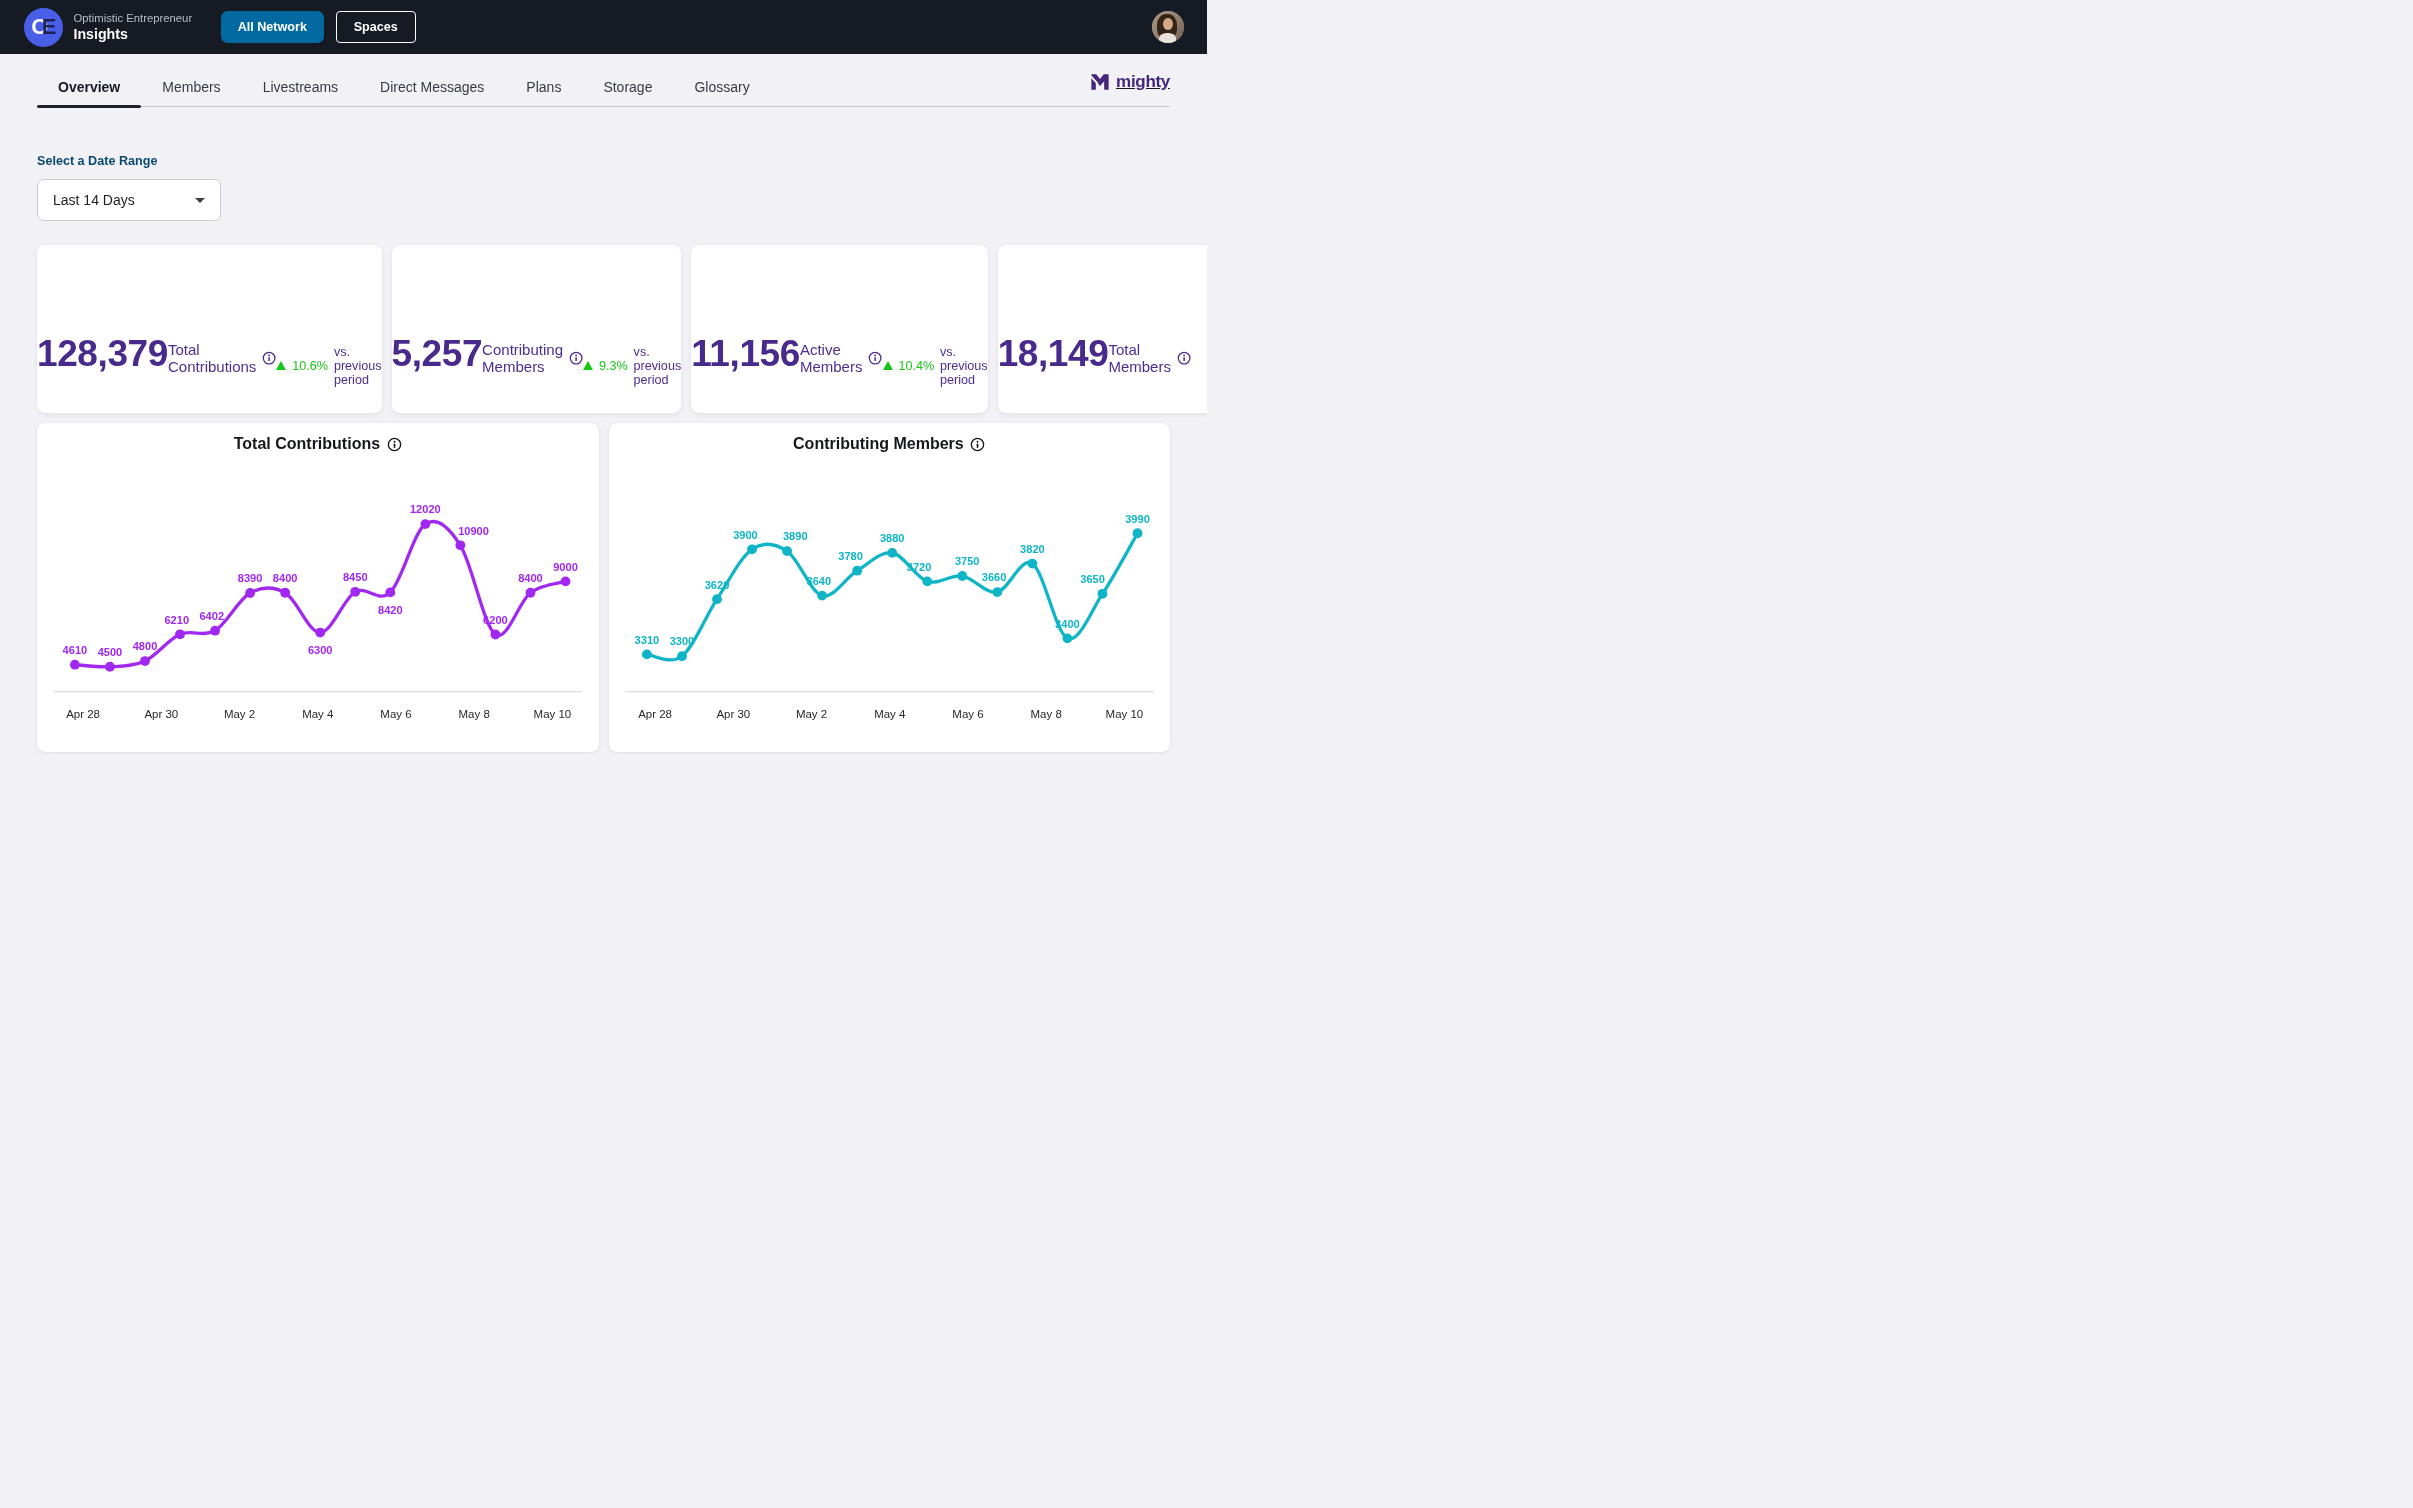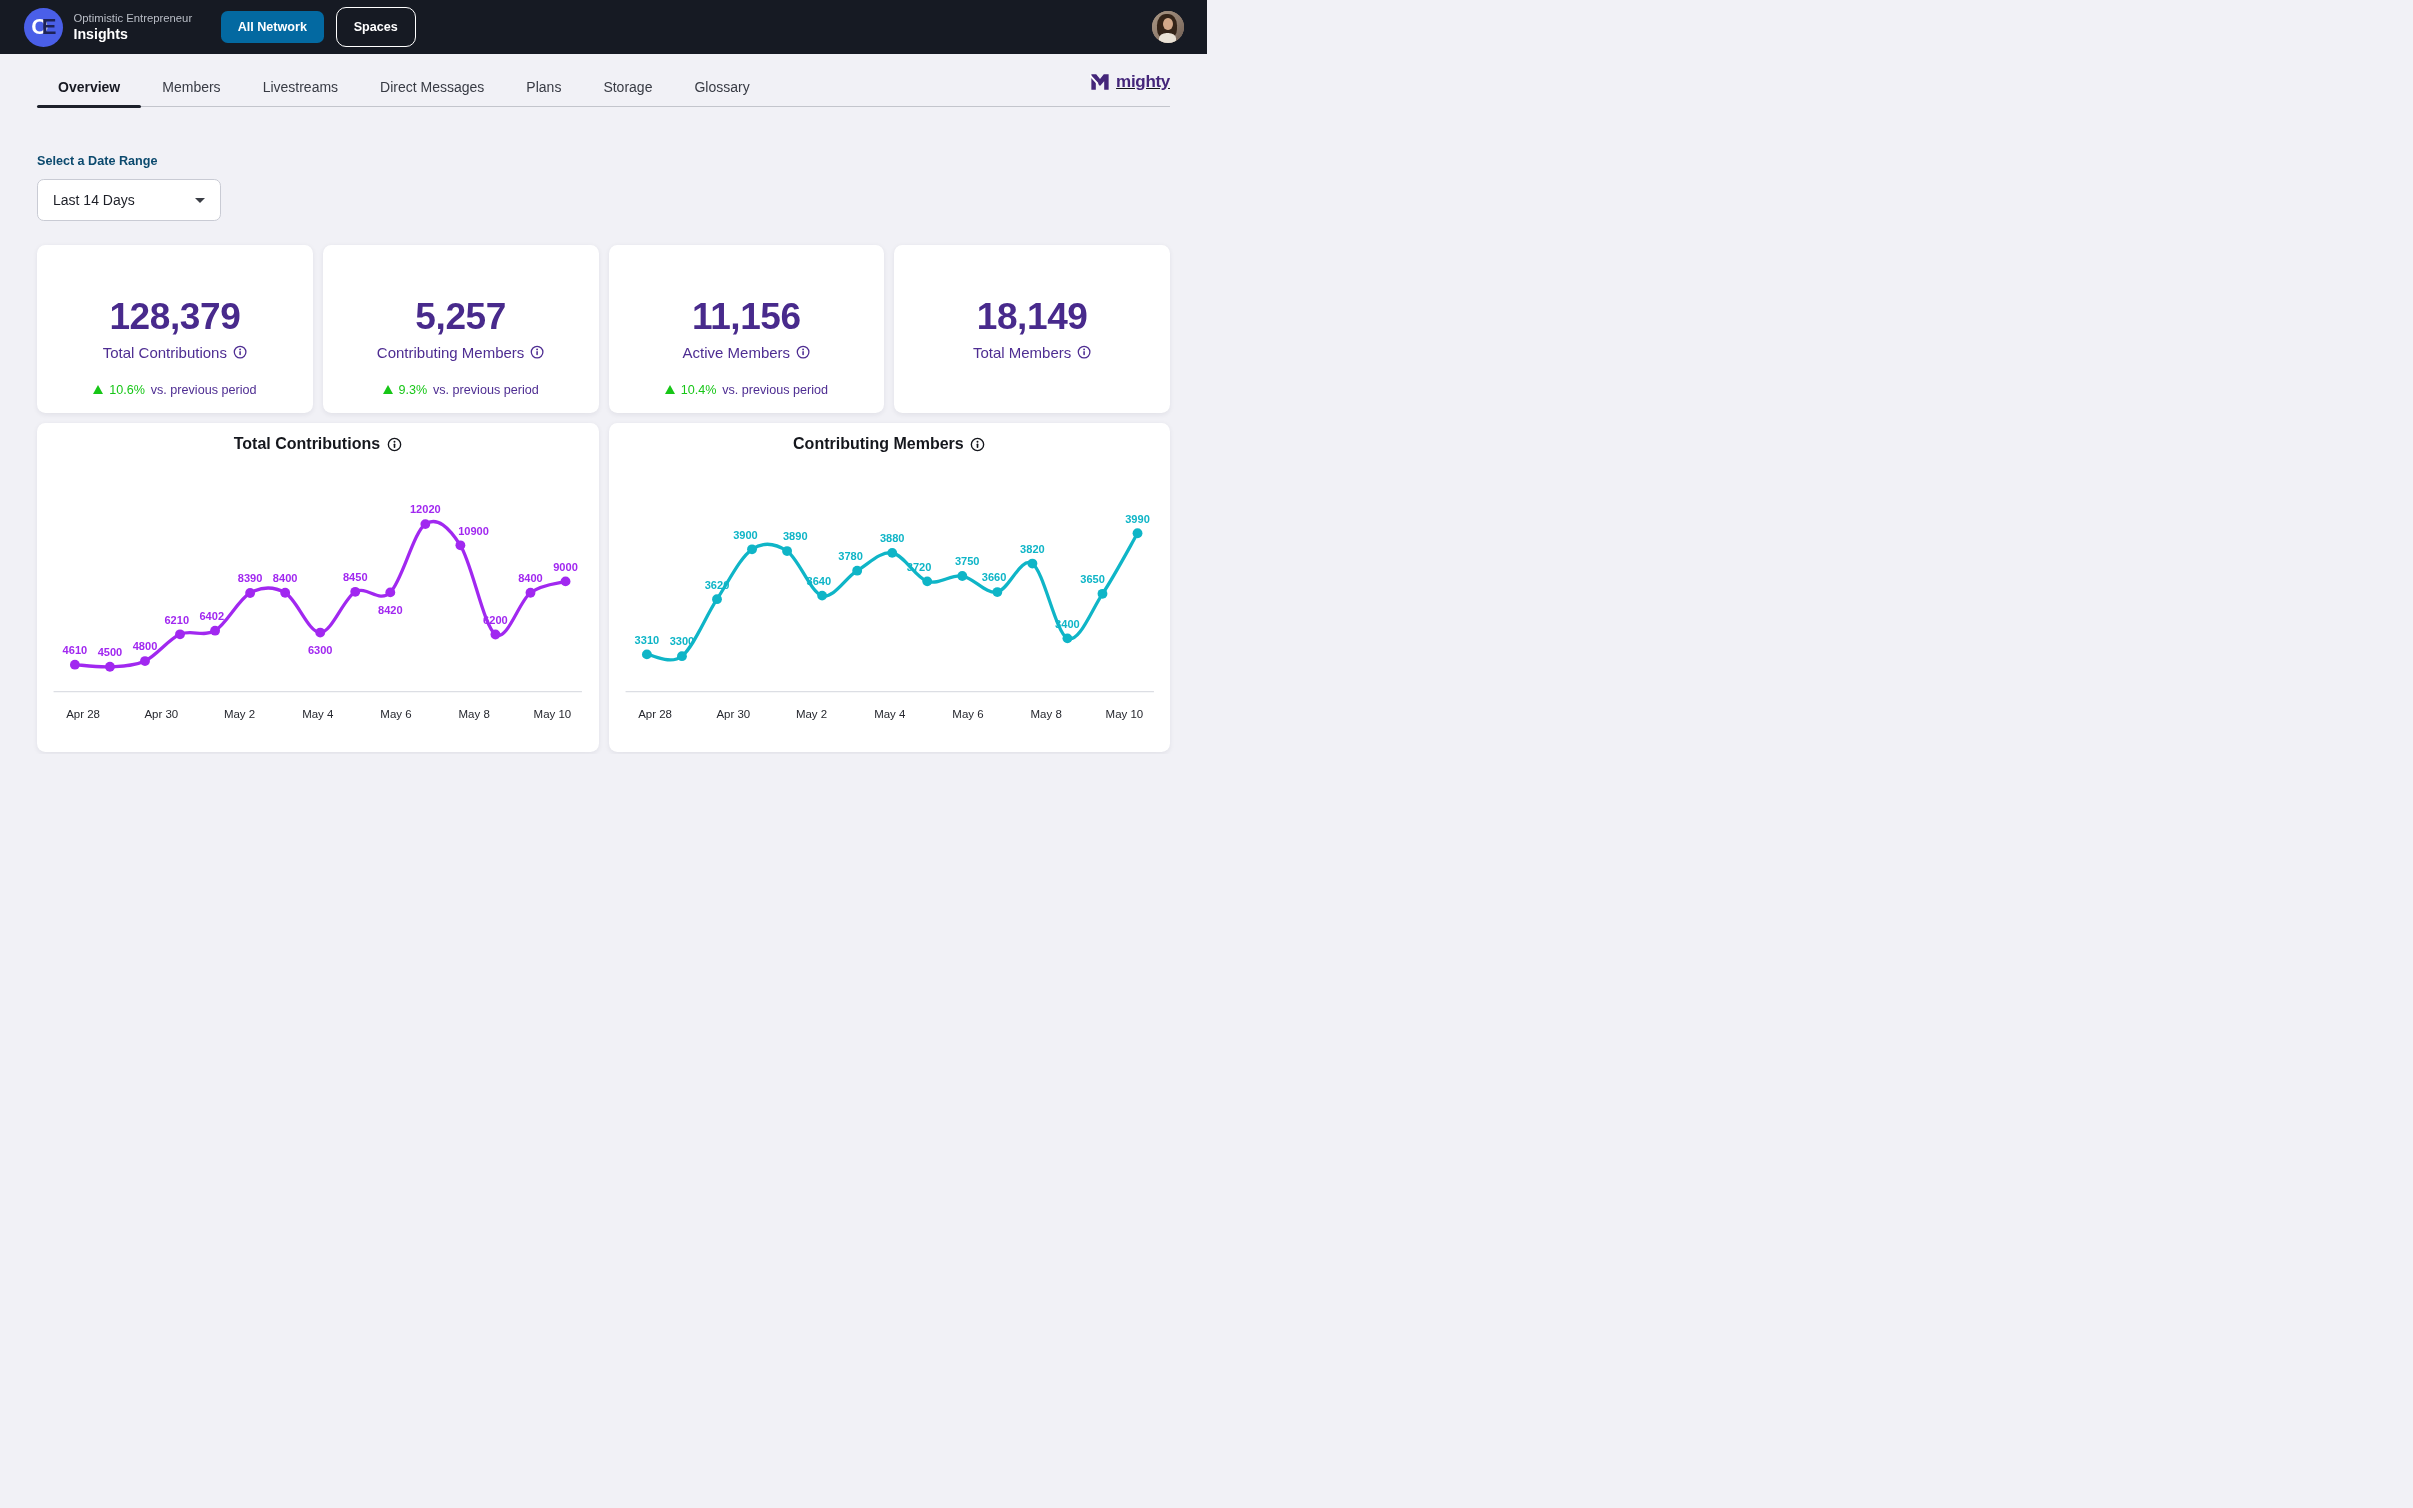"Spaces" .btn-outline { border-radius: 10px -> 4px; height: 40px -> 32px }
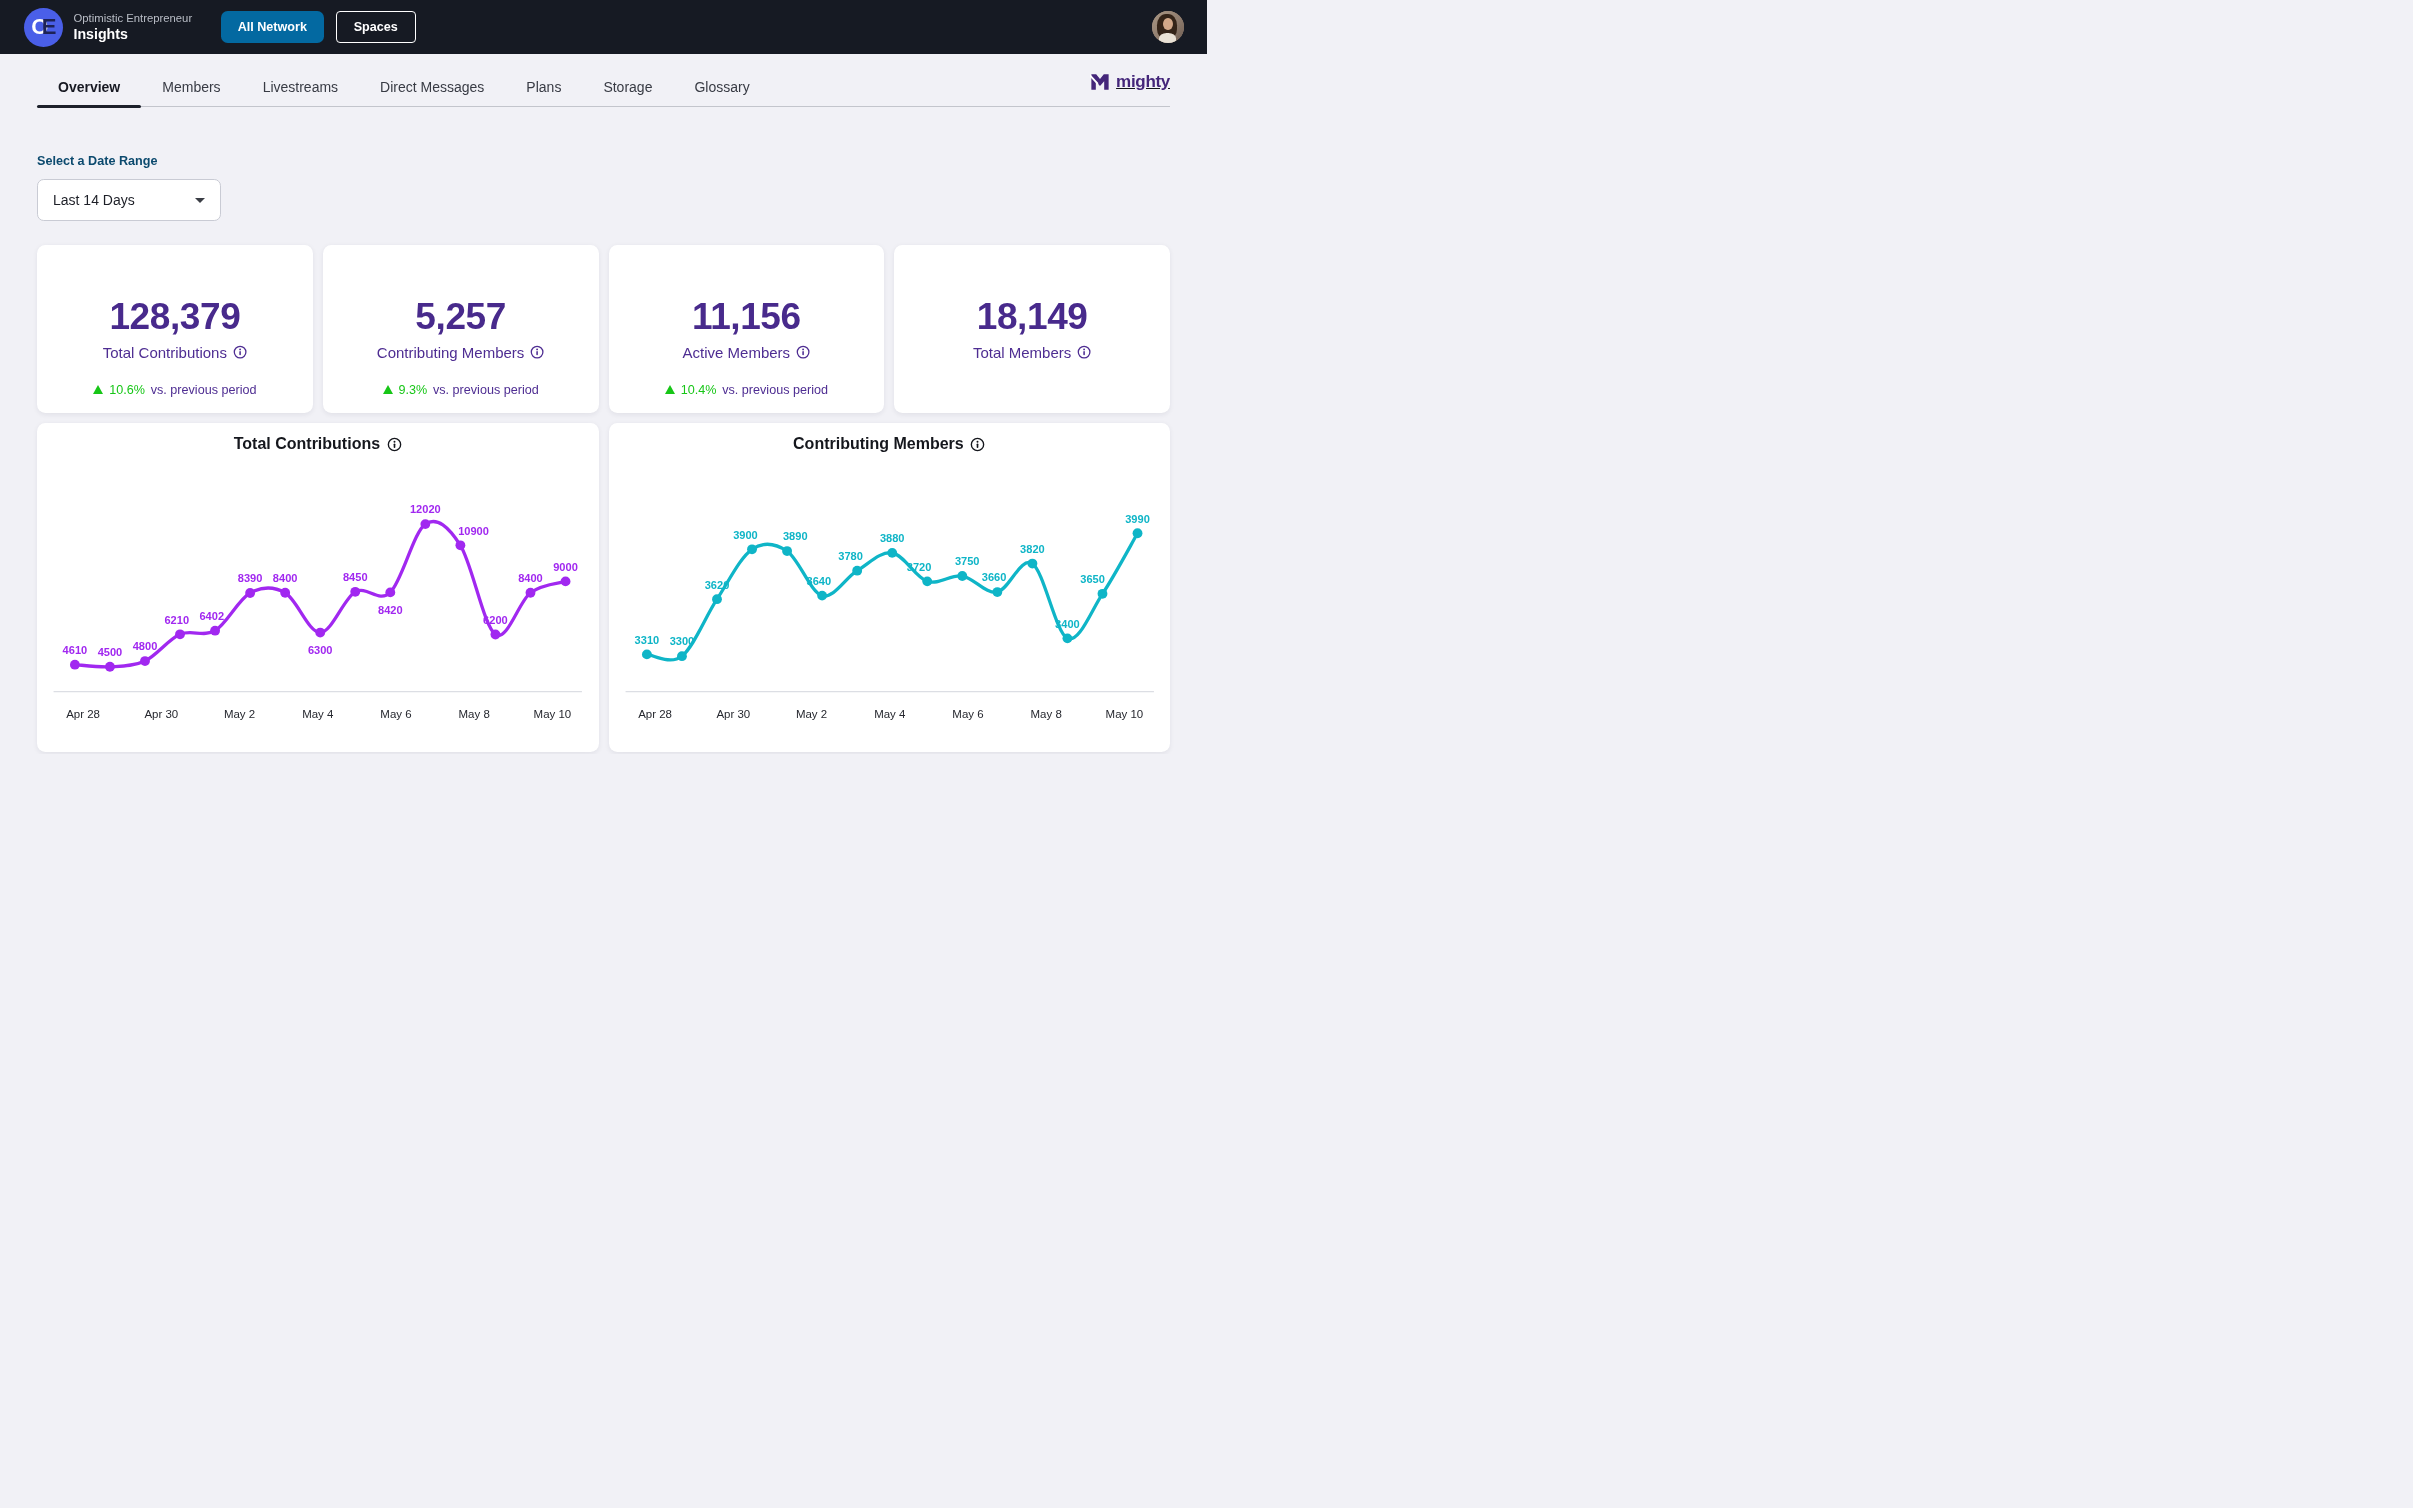"128,379" .stat-card { flex-direction: column -> row; justify-content: none -> flex-end }
